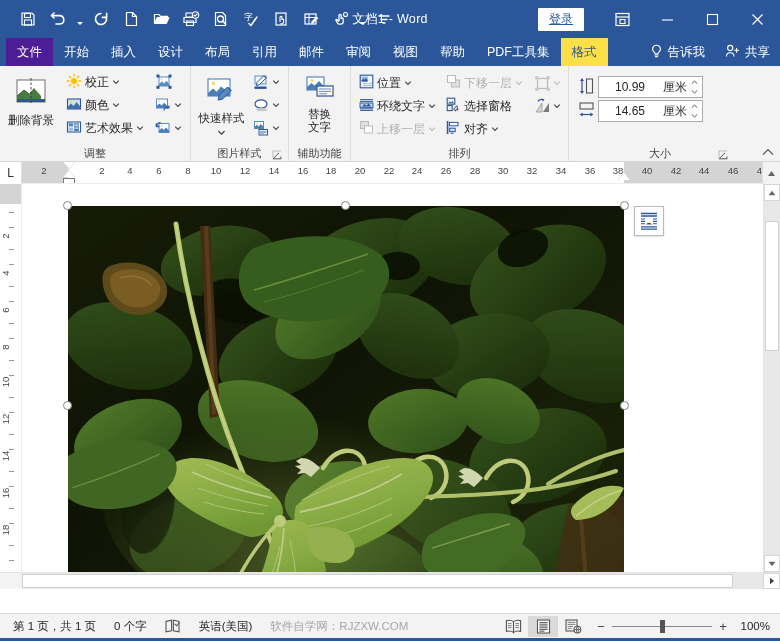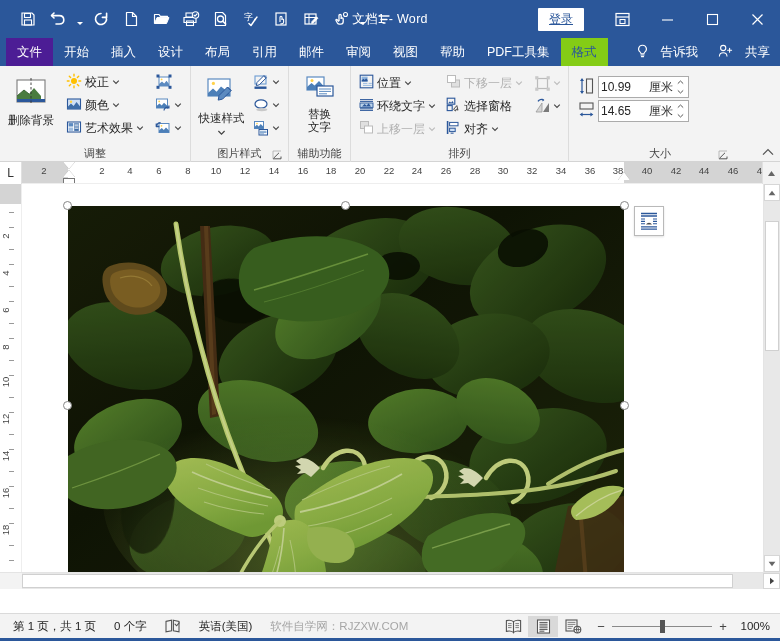"格式" .tab.active { background: #84cc16 -> #fde047 }
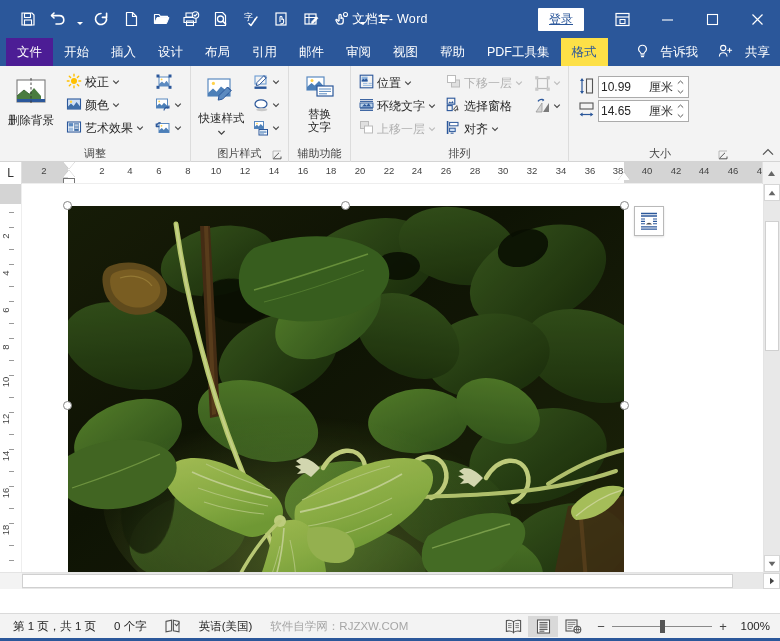"告诉我" .tab-icon-txt { gap: 12px -> 5px }
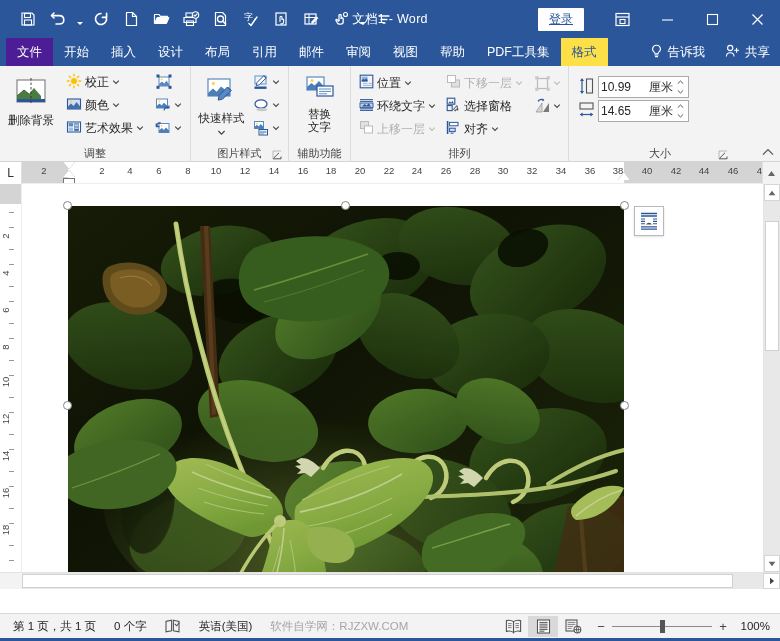"10.99" .sizefield { padding: 0 2px 0 2px -> 0 2px 0 16px; width: 91px -> 105px }
